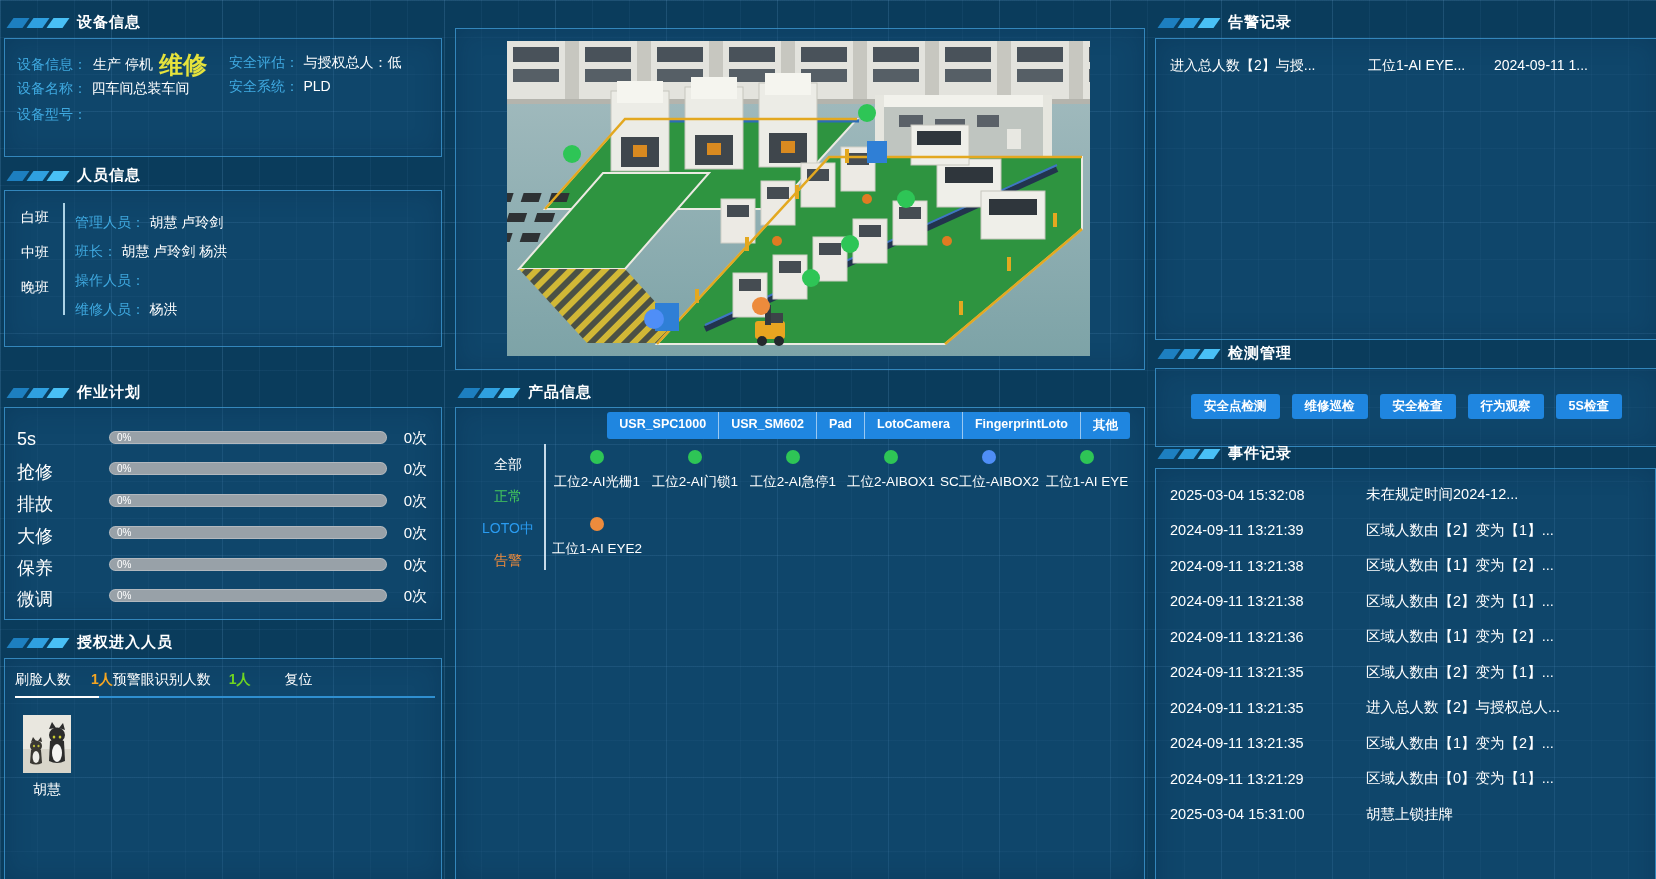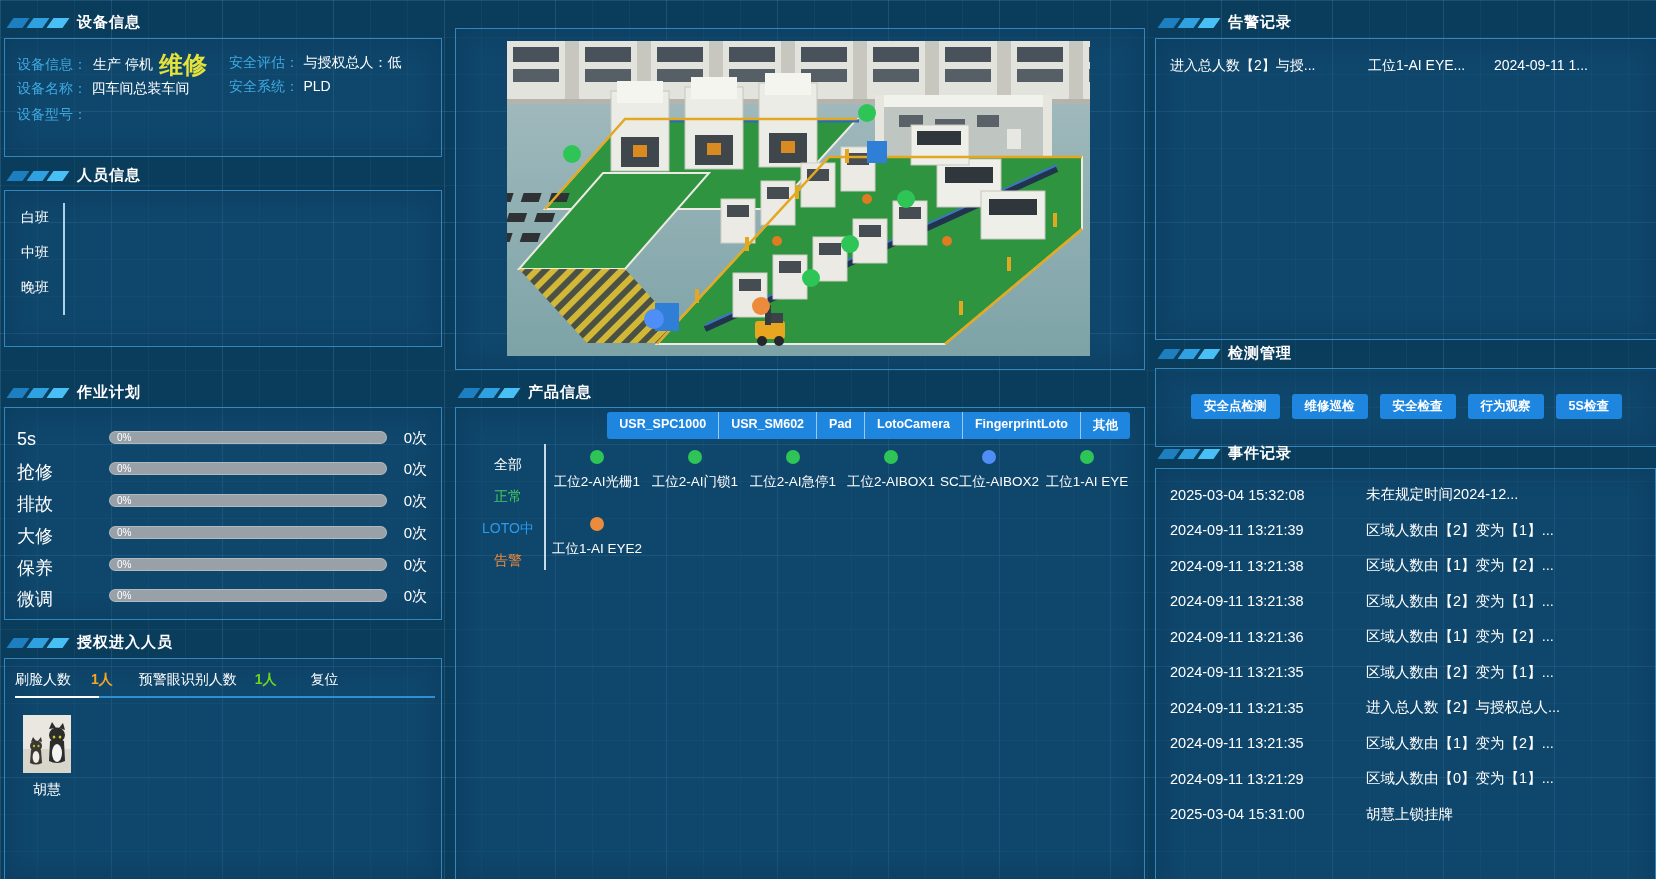"管理人员： 胡慧 卢玲剑" div.abs { html: none -> <div> <div> <span>管理人员：</span> <span>胡慧 卢玲剑</span> </div> <div> <span>班长：</span> <span>胡慧 卢玲剑 杨洪</span> </div> <div> <span>操作人员：</span> <span></span> </div> <div> <span>维修人员：</span> <span>杨洪</span> </div> </div> }
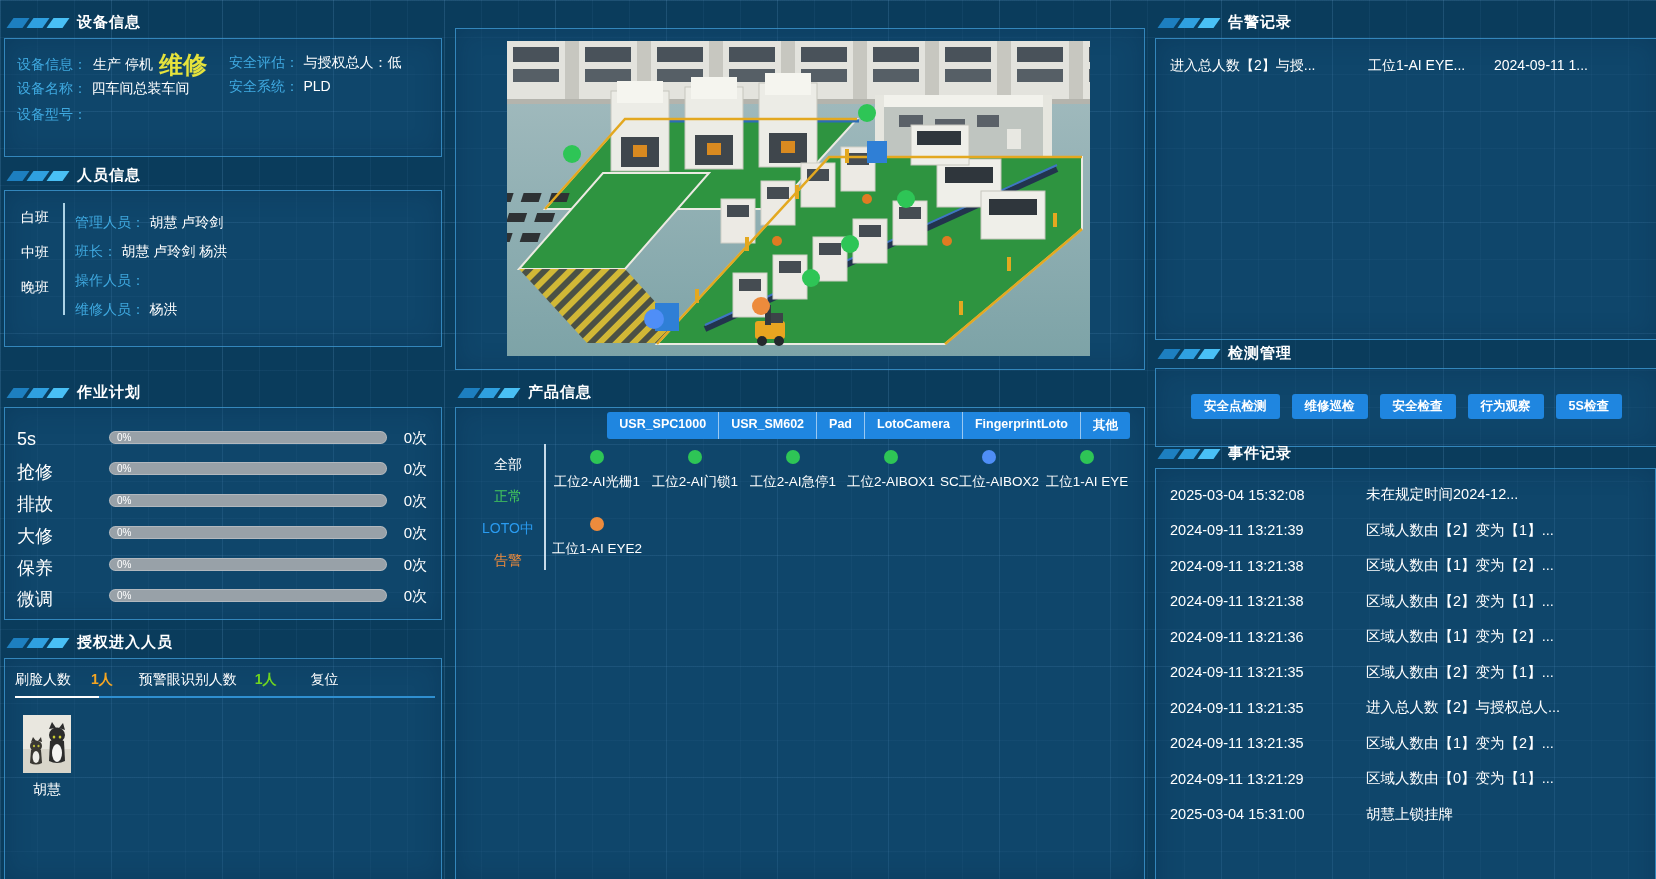"预警眼识别人数" span.auth-tab { margin-left: 26px -> none }
